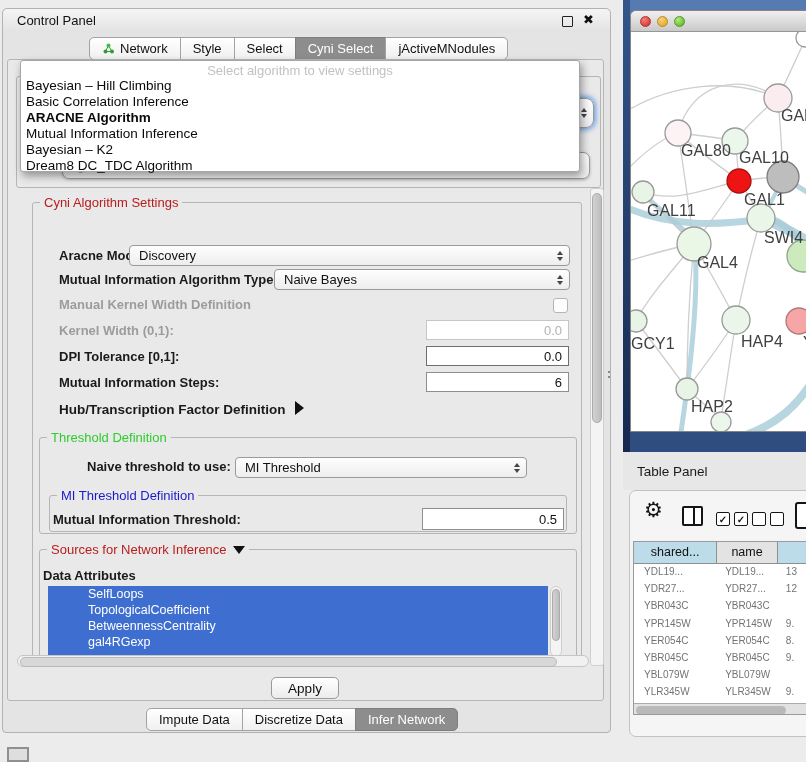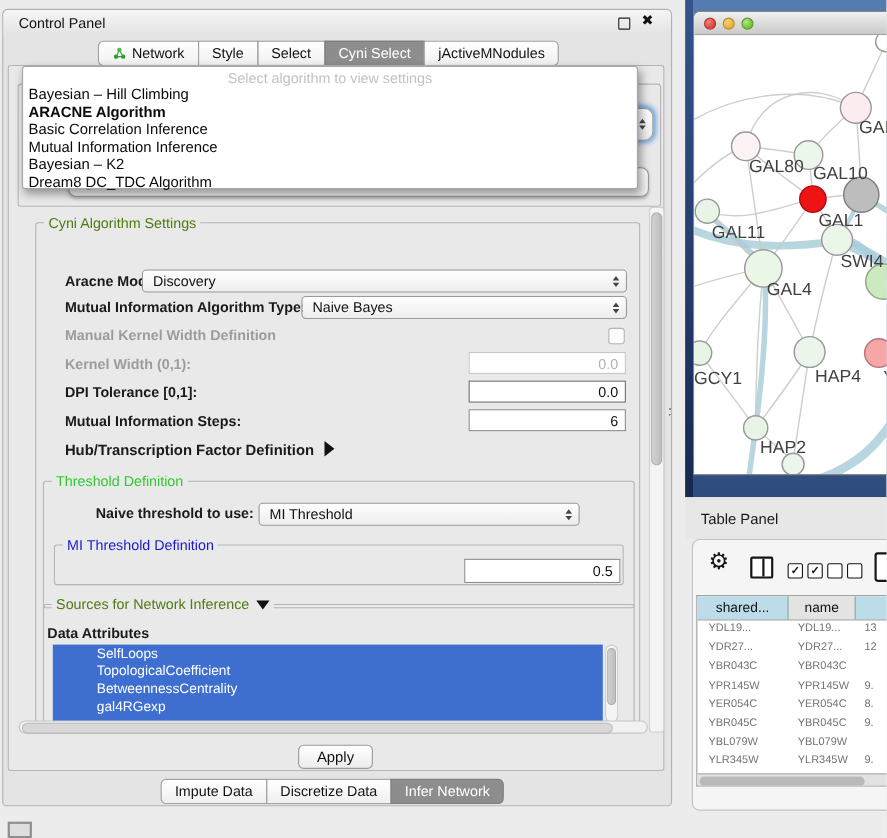"ARACNE Algorithm" div.algo-item { order: before "Basic Correlation Inference" -> after "Basic Correlation Inference" }
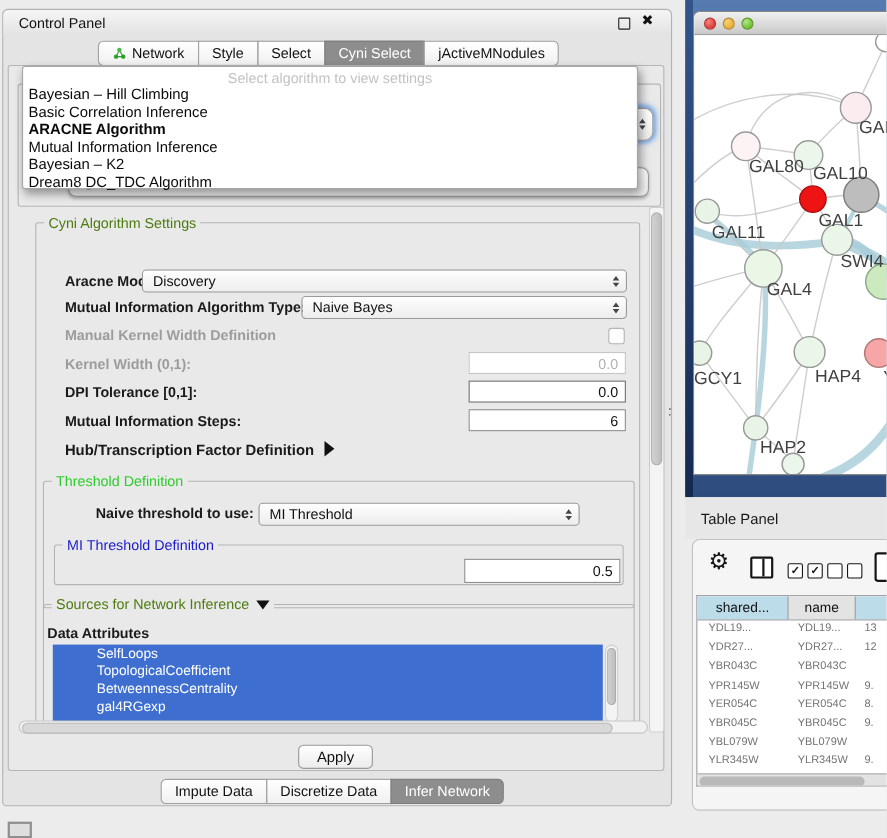"Cyni Algorithm Settings" .group>.glabel { color: #4d7c0f -> #b91c1c }
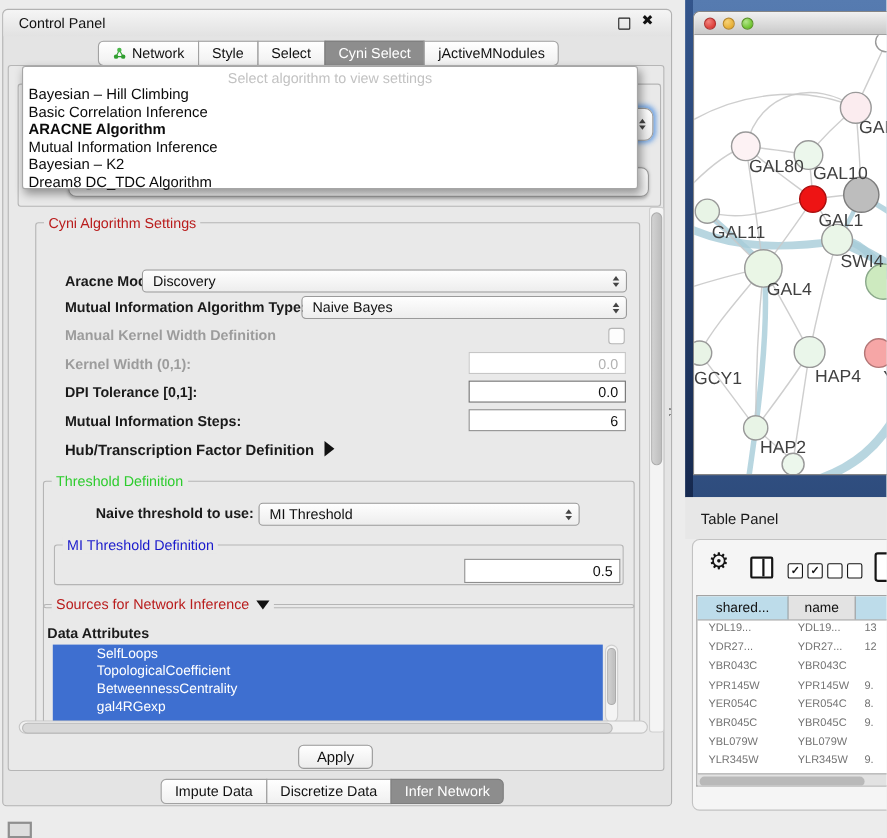"Threshold Definition" div.group { height: 116px -> 97px }
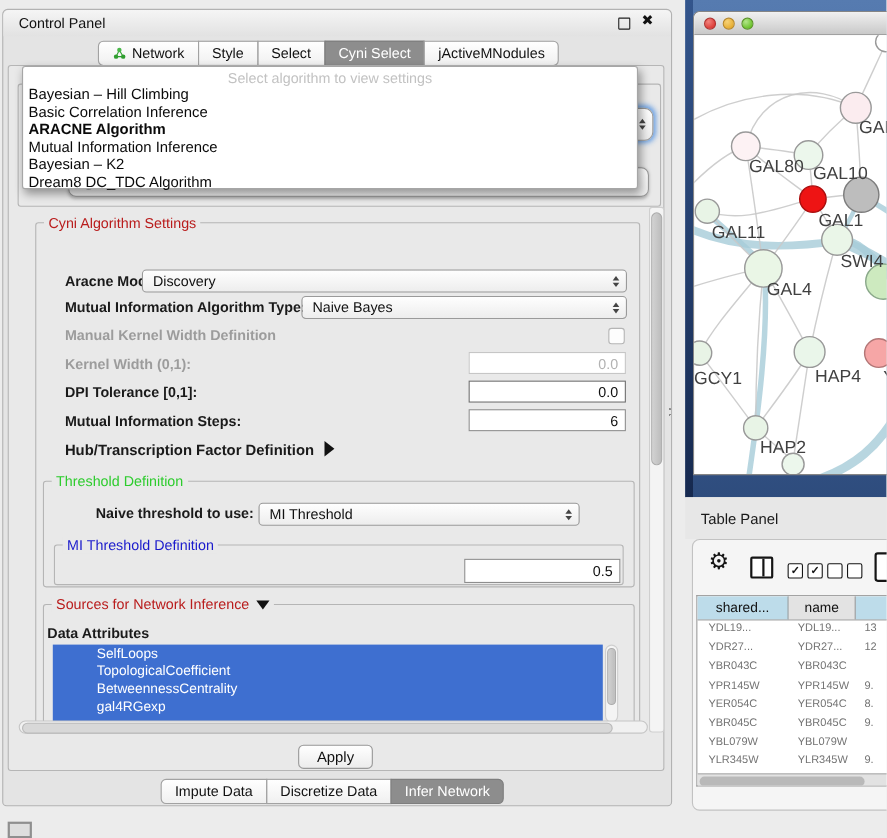"Mutual Information Threshold:" span.flabel { html: none -> <span>Mutual Information Threshold:</span> }
